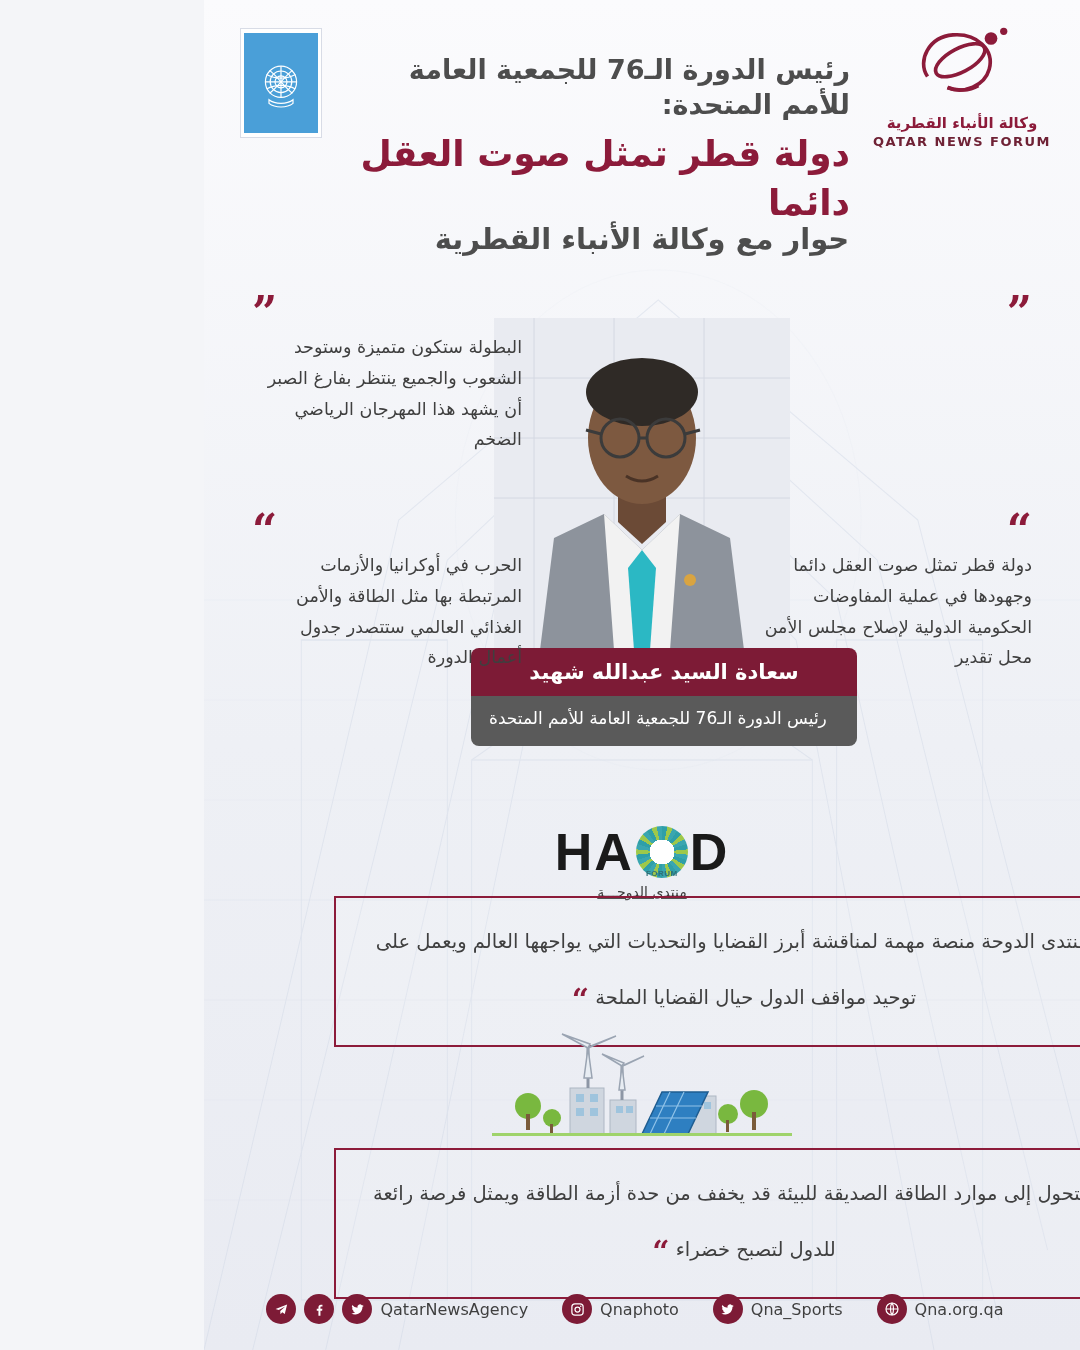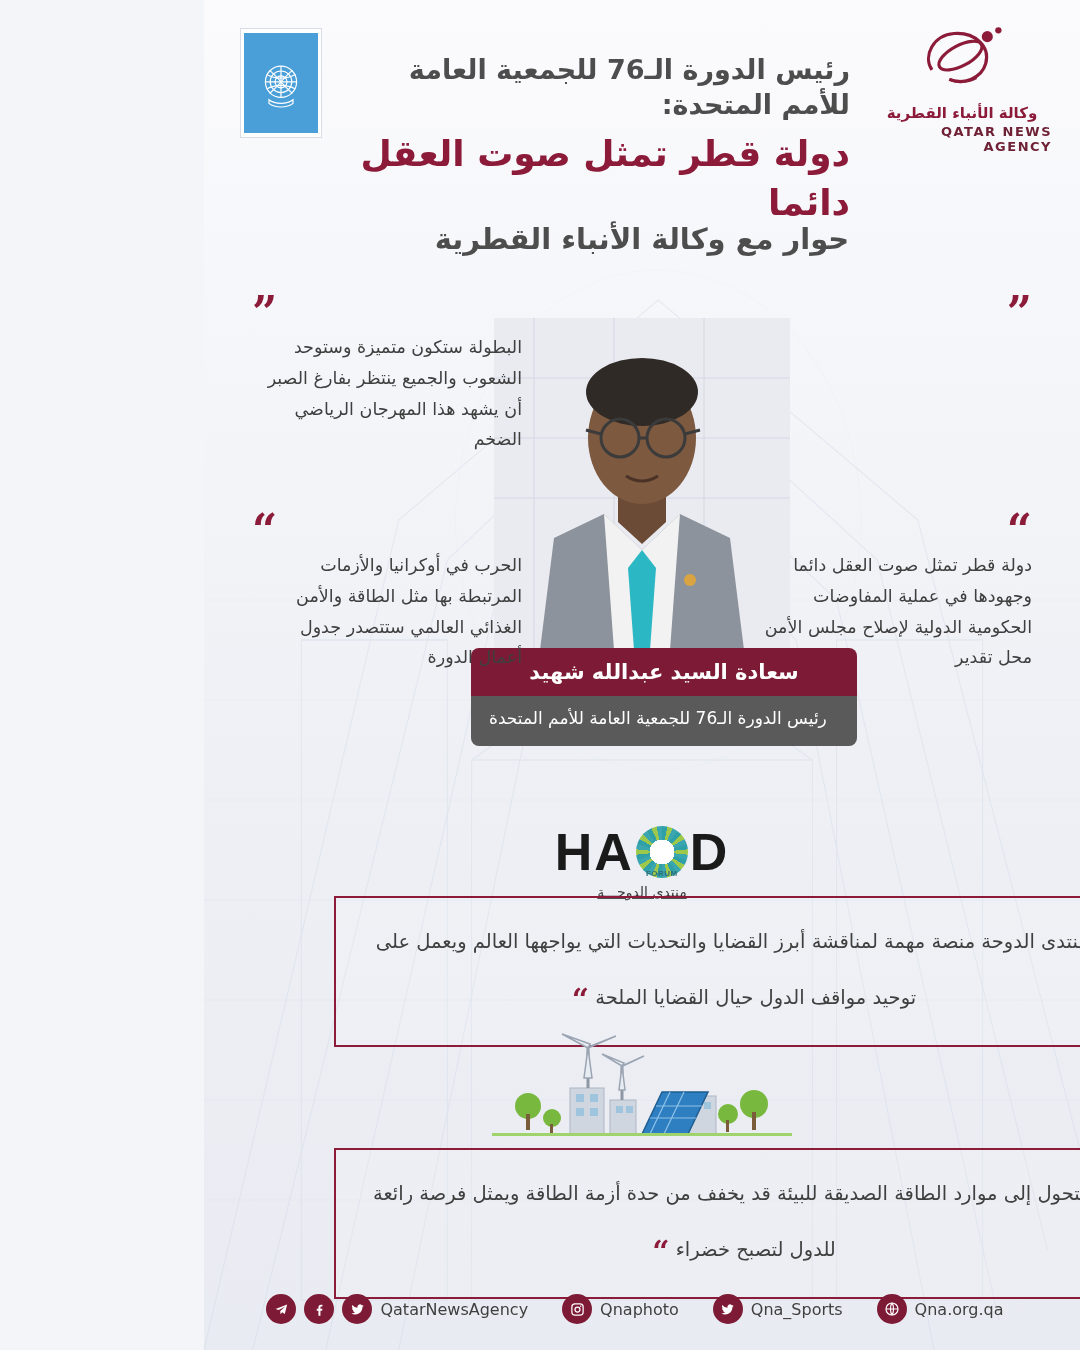"QATAR NEWS AGENCY" div.qna-en { text: AGENCY -> FORUM }
